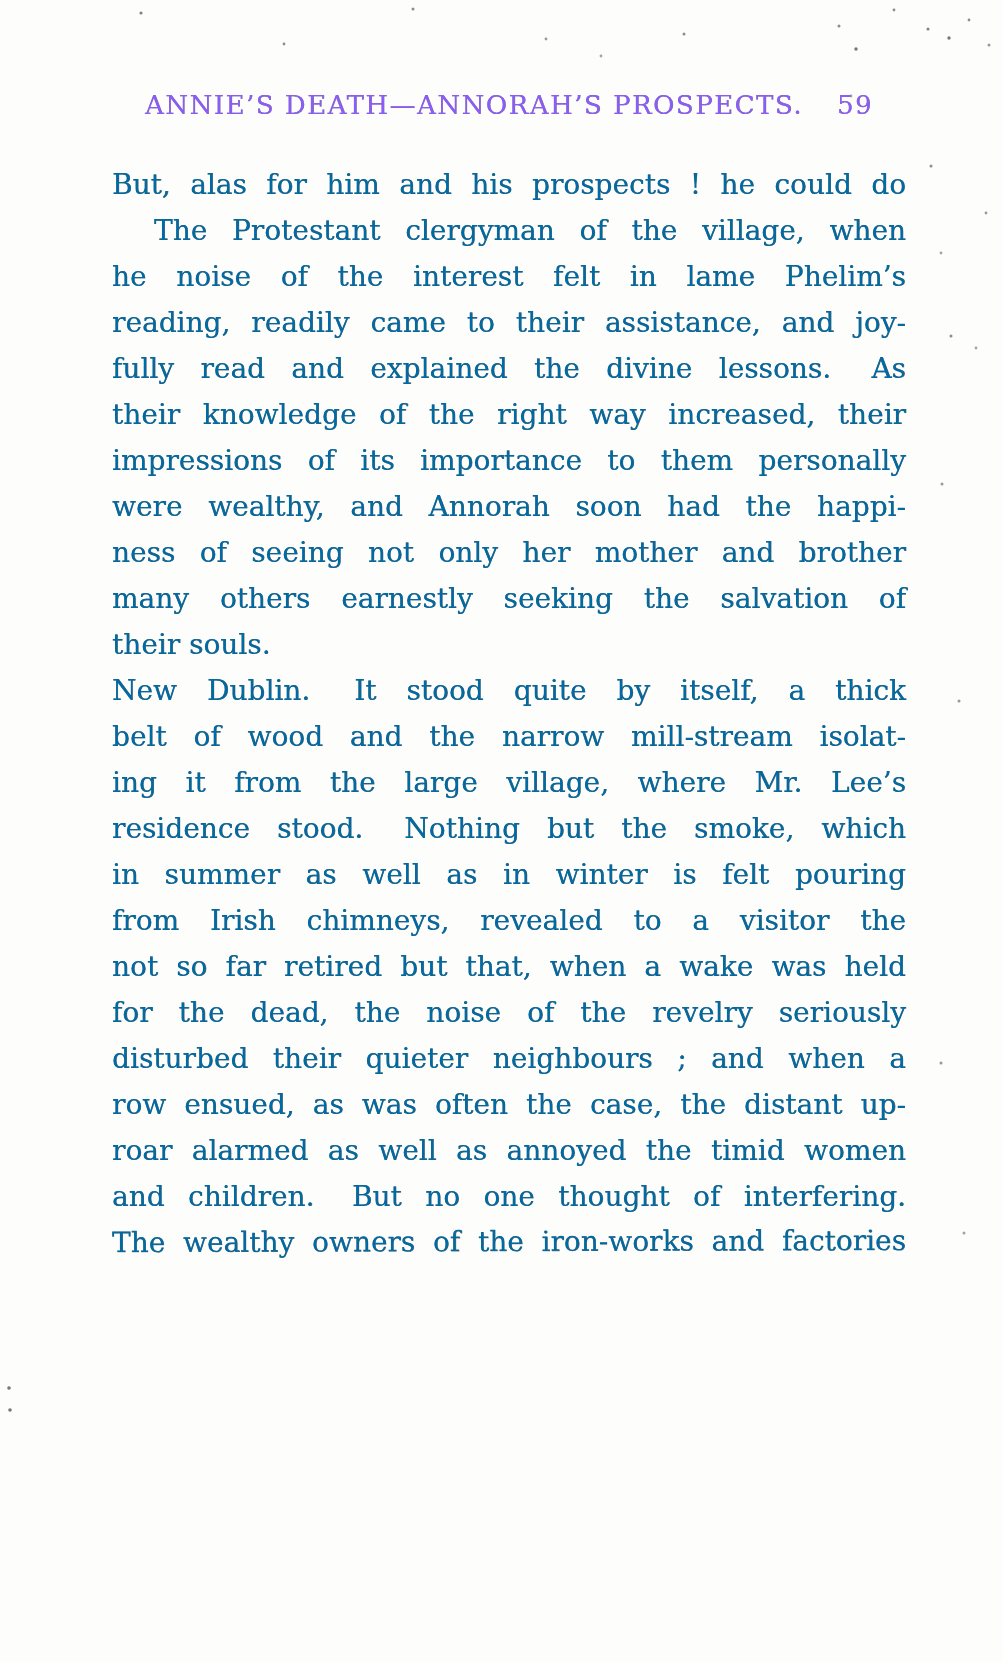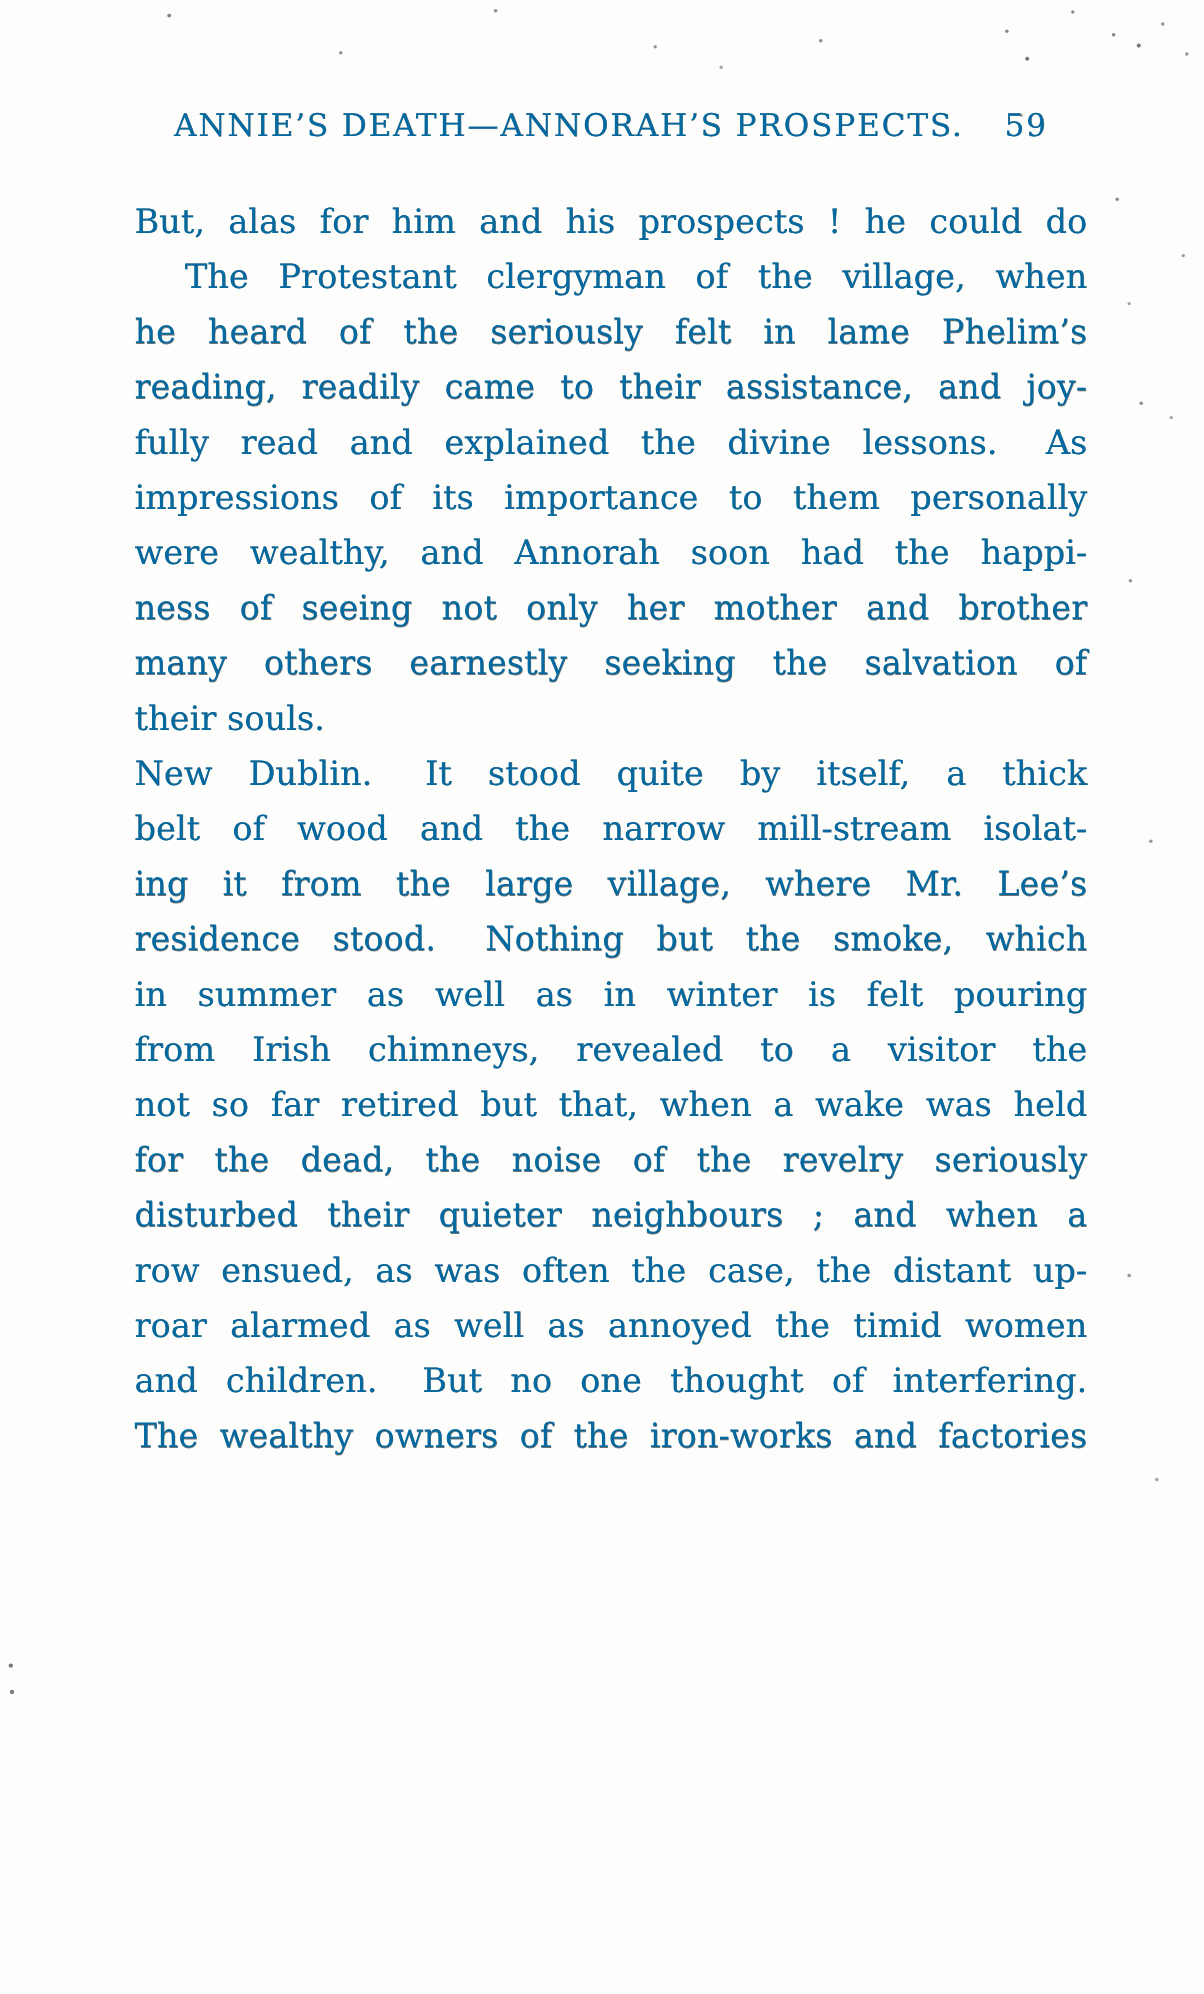"ANNIE’S DEATH—ANNORAH’S PROSPECTS." .running-head { color: #0369a1 -> #8b5cf6 }
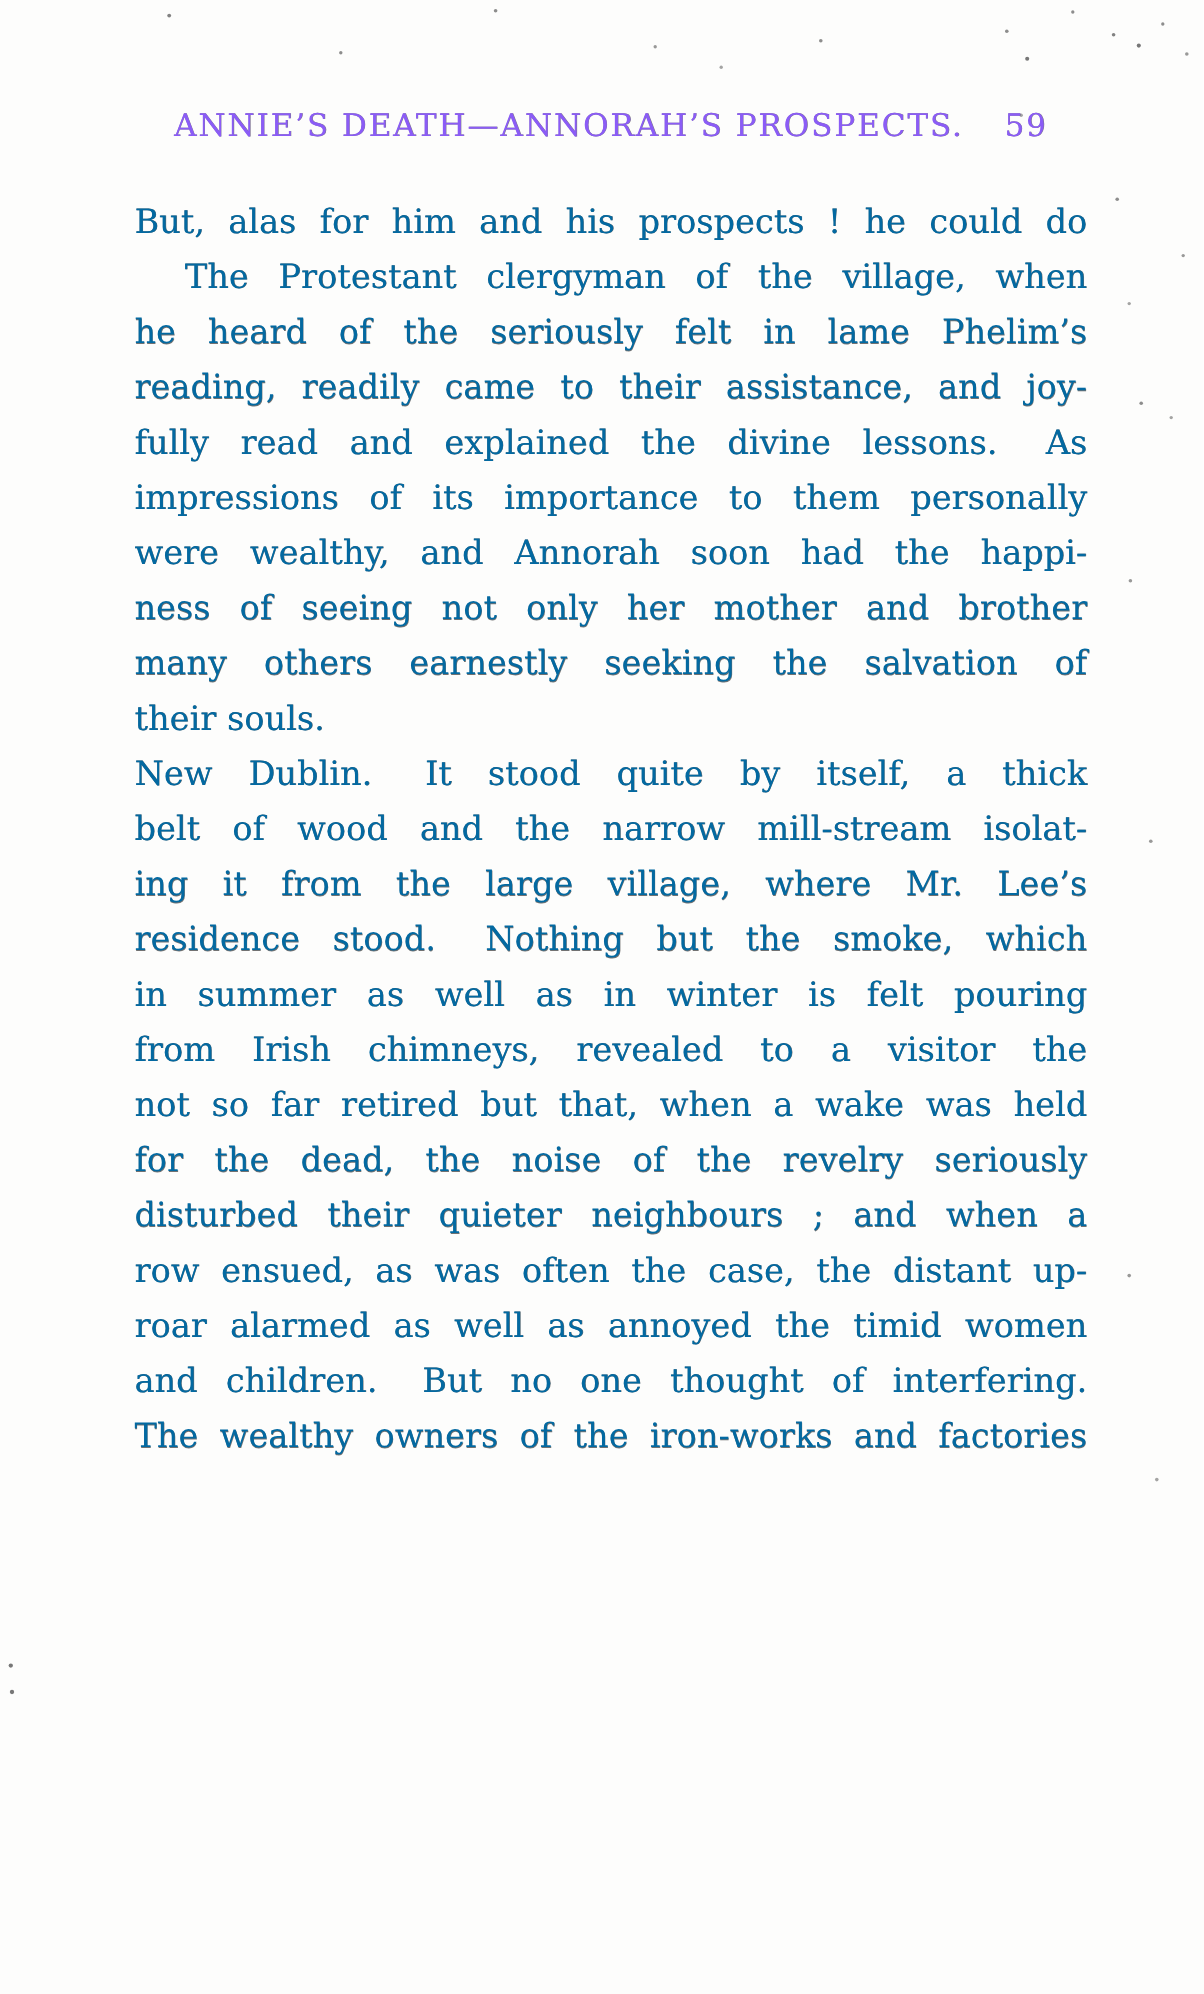"he heard of the seriously" div.line { text: heard of the seriously -> noise of the interest }
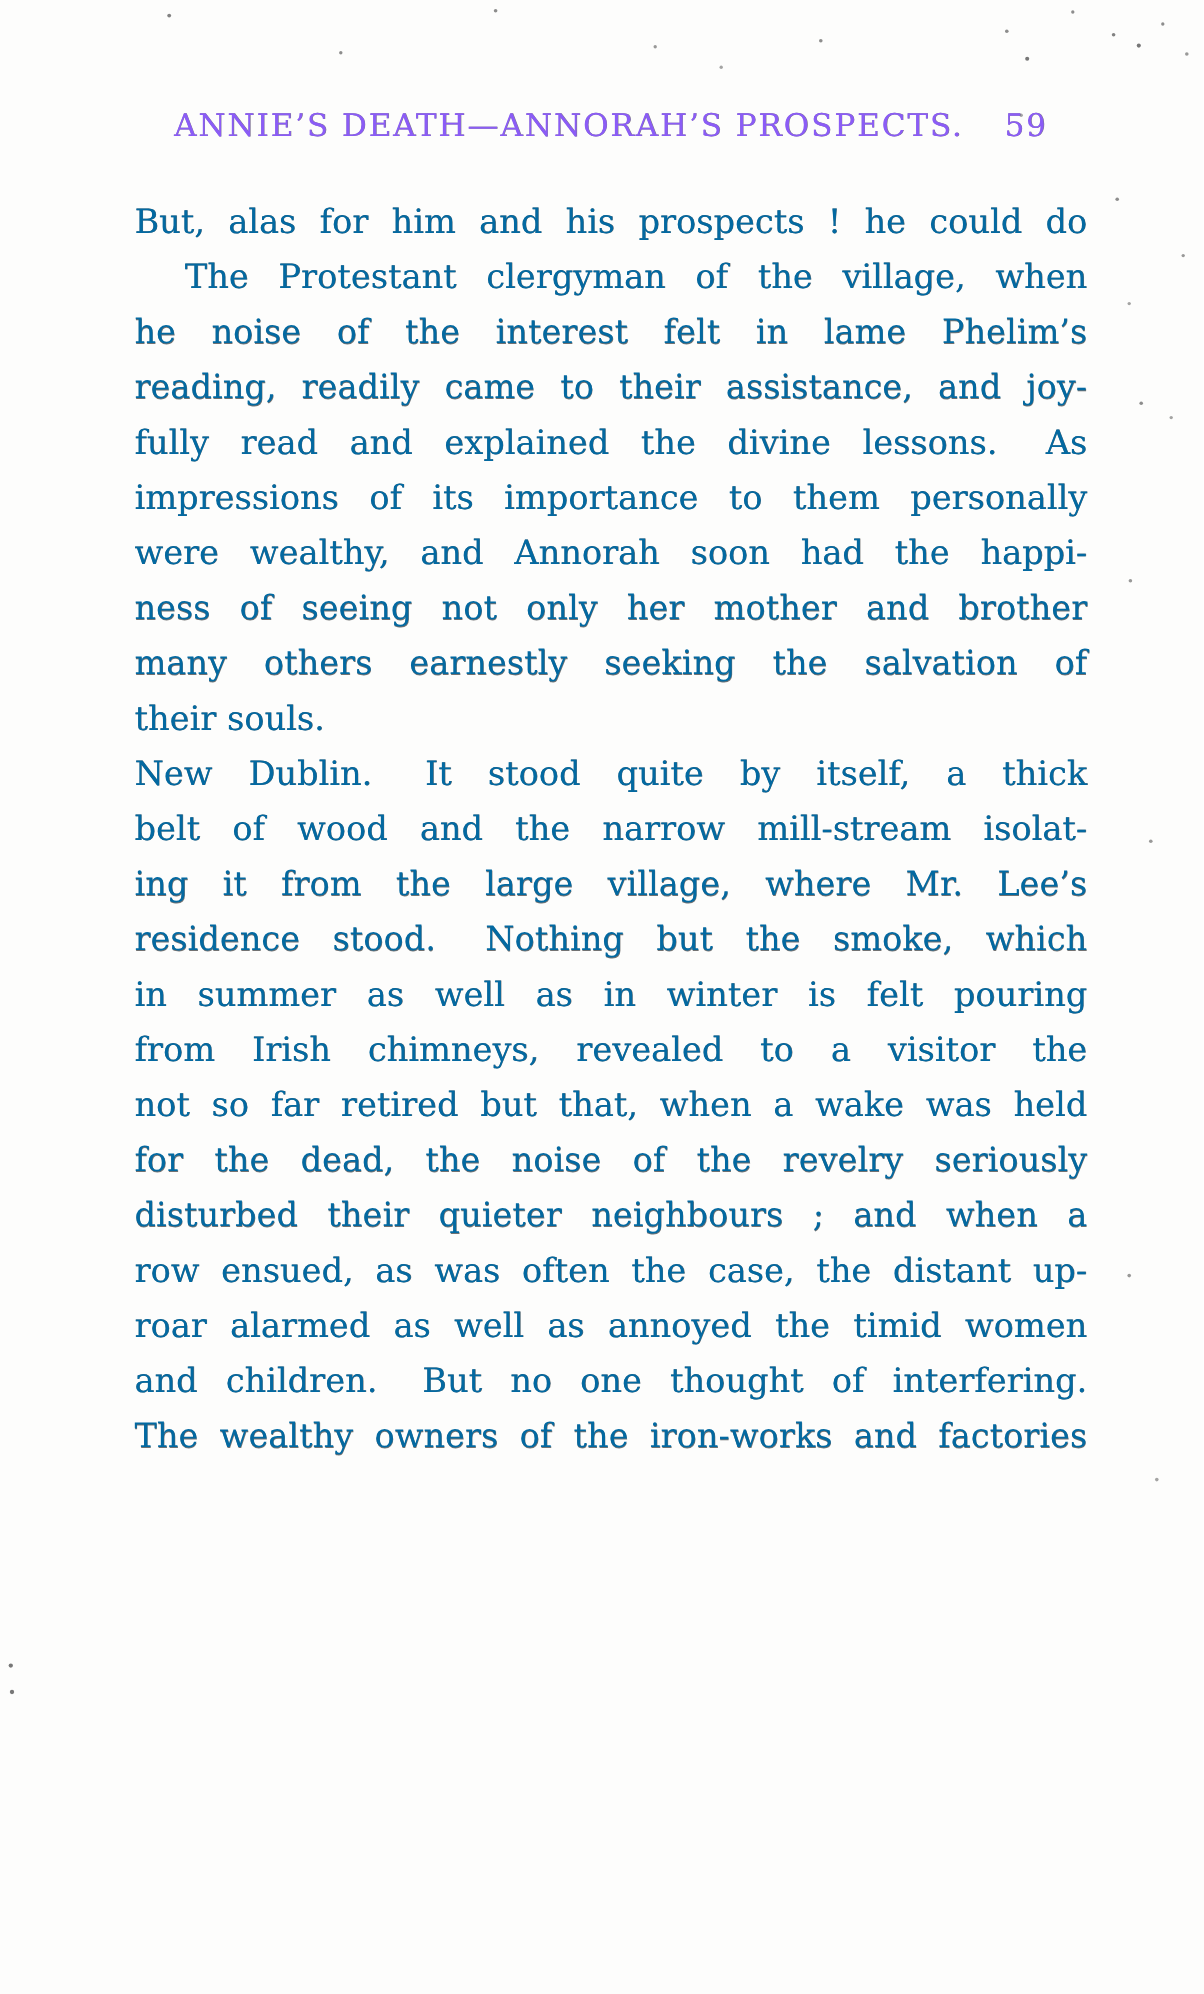"their knowledge of the right" div.line { html: none -> <div>their knowledge of the right way increased, their</div> }
